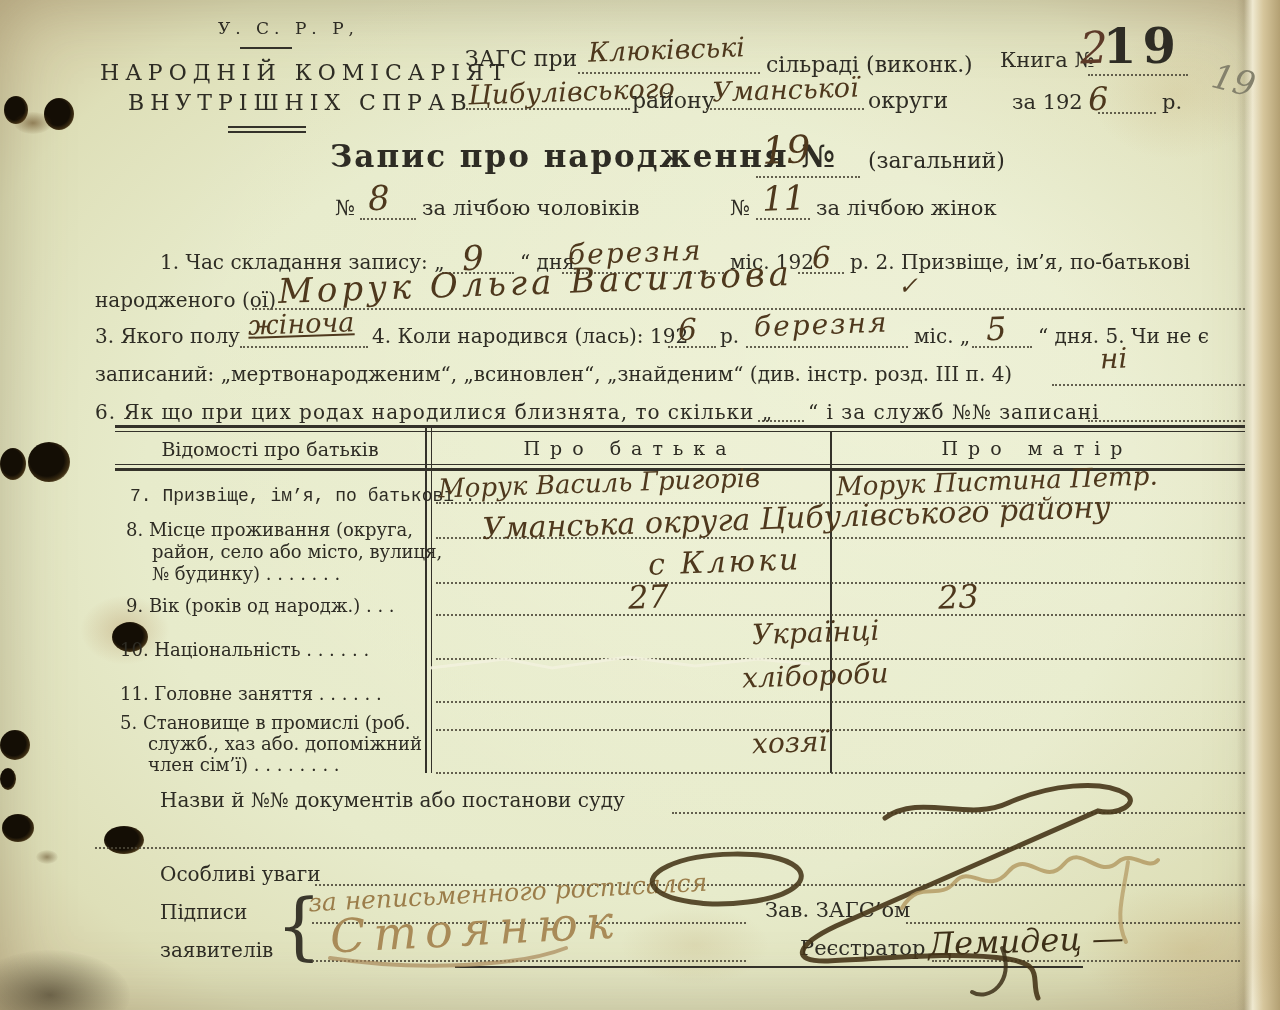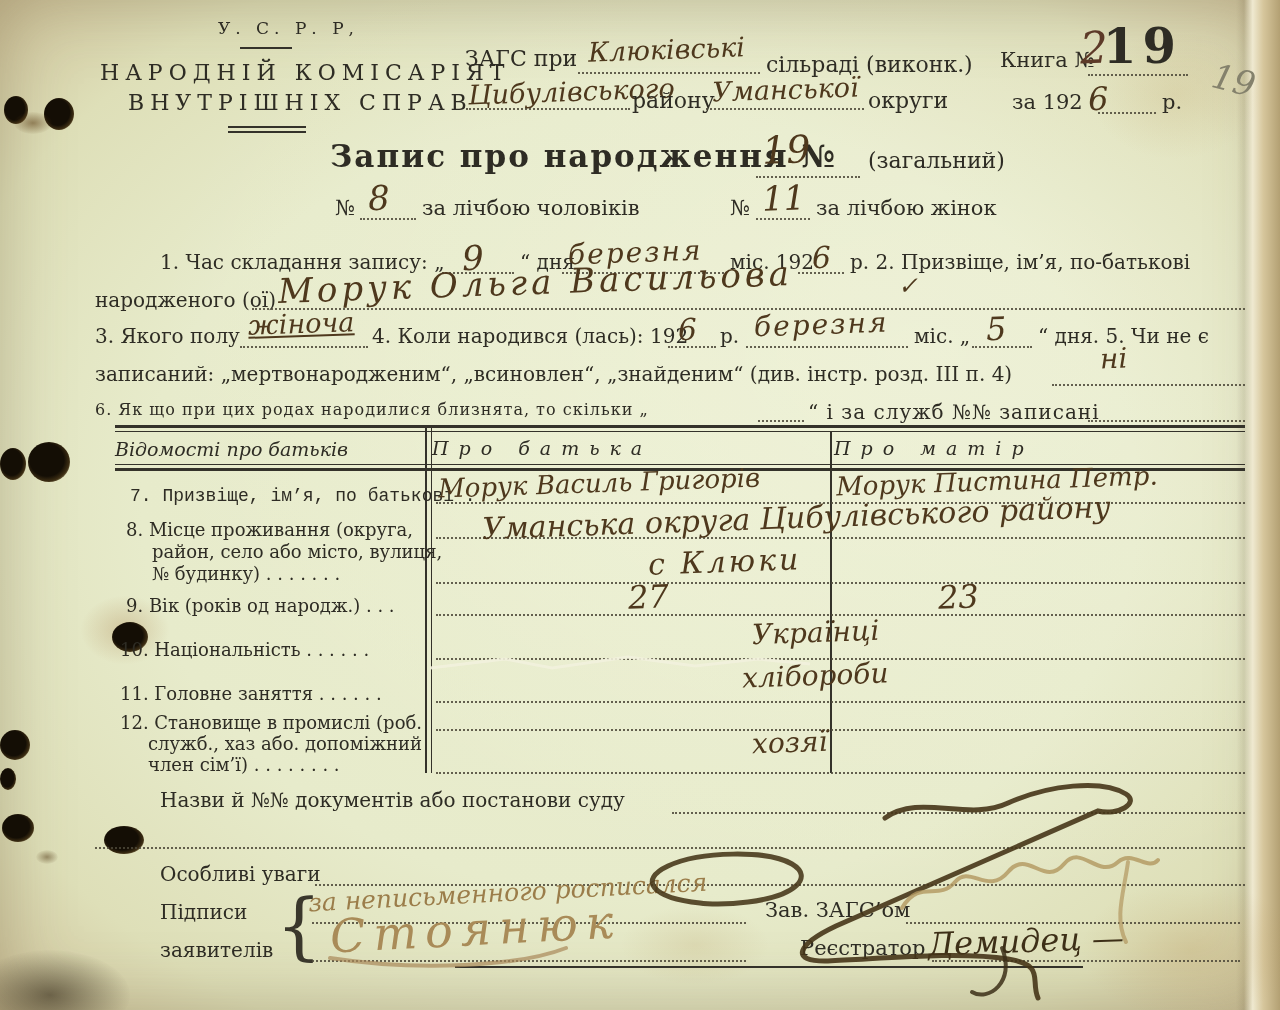"6. Як що при цих" div.pt { font-size: 16px -> 20px }
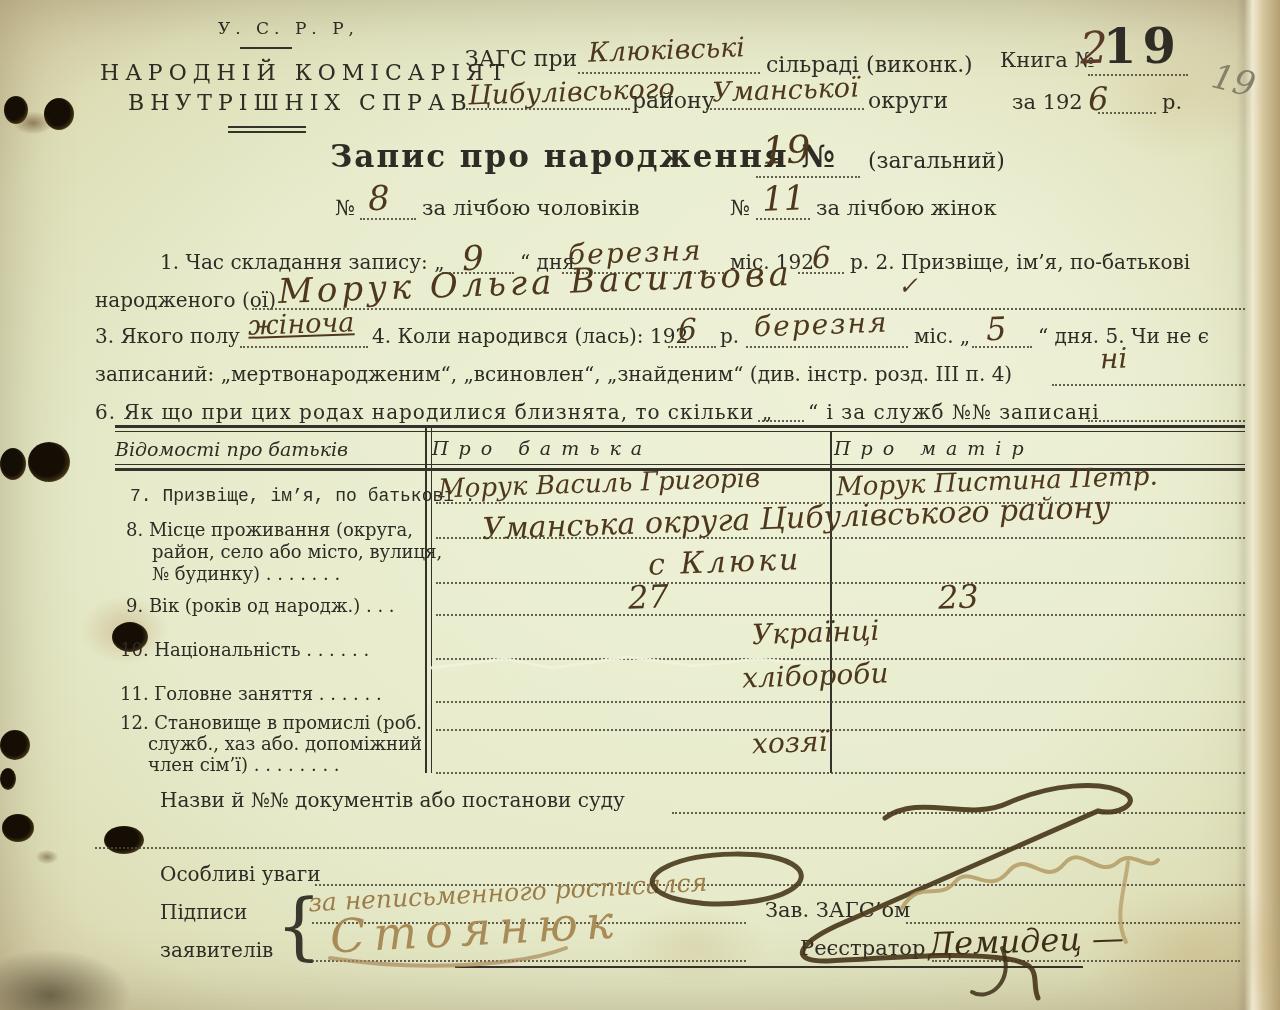"Відомості про батьків" .ctr { font-style: italic -> none; text-align: left -> center }
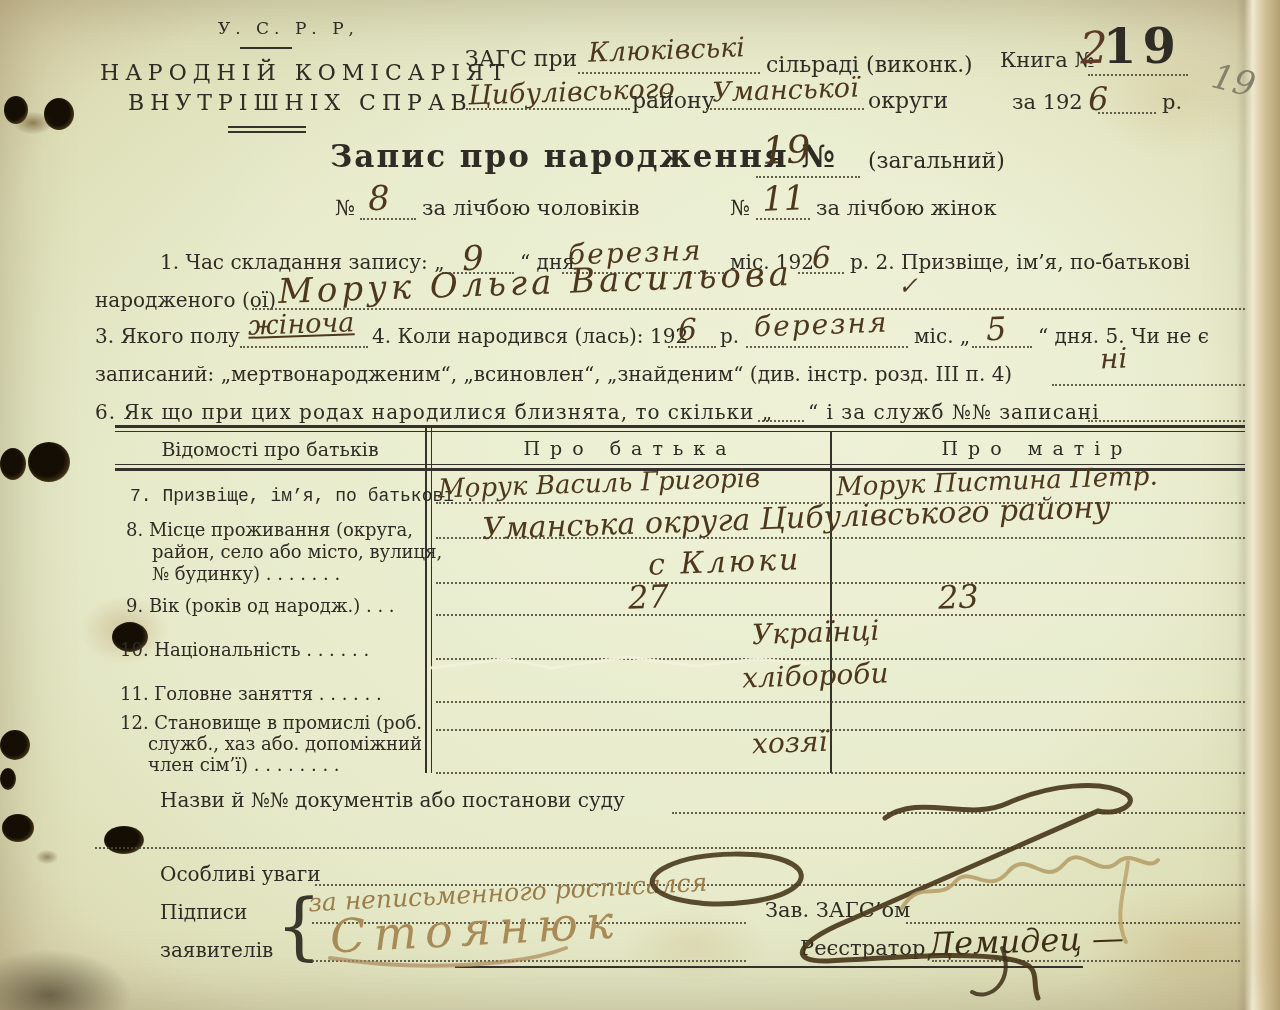"12. Становище в промислі (роб." div.pt { text: 12 -> 5 }
